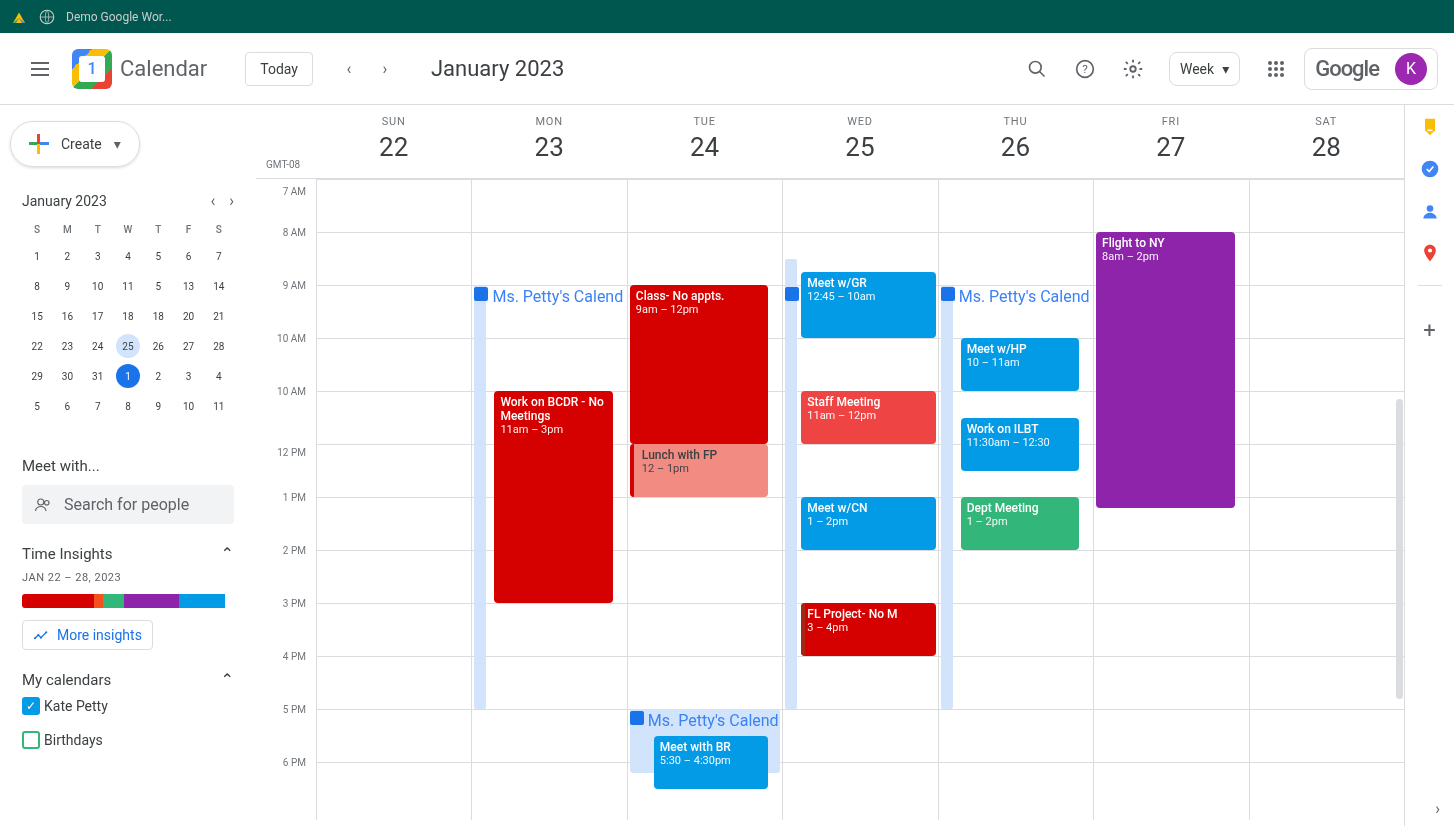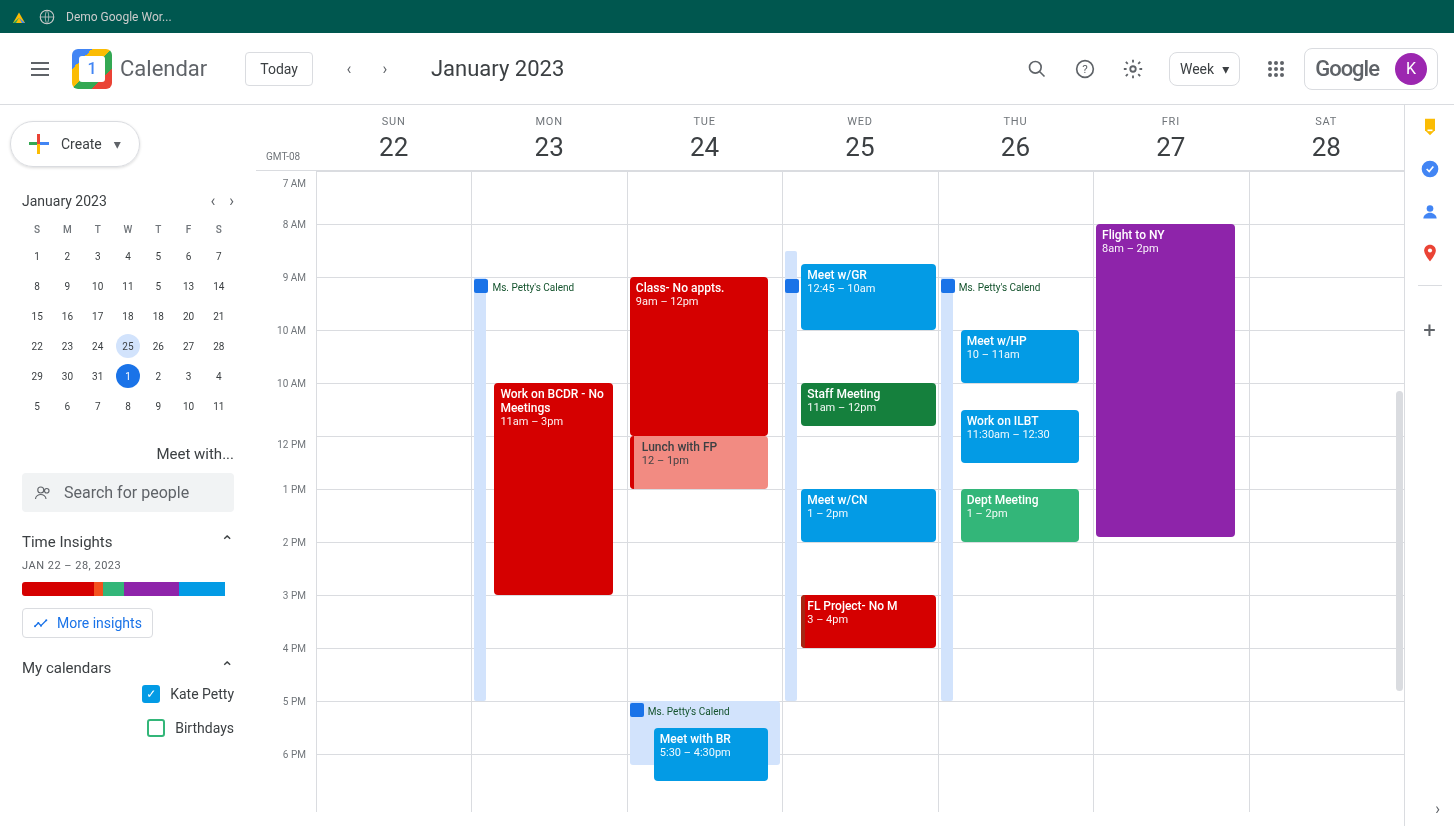"SUN" .day-col-header { padding: 10px 0 8px -> 10px 0 16px }
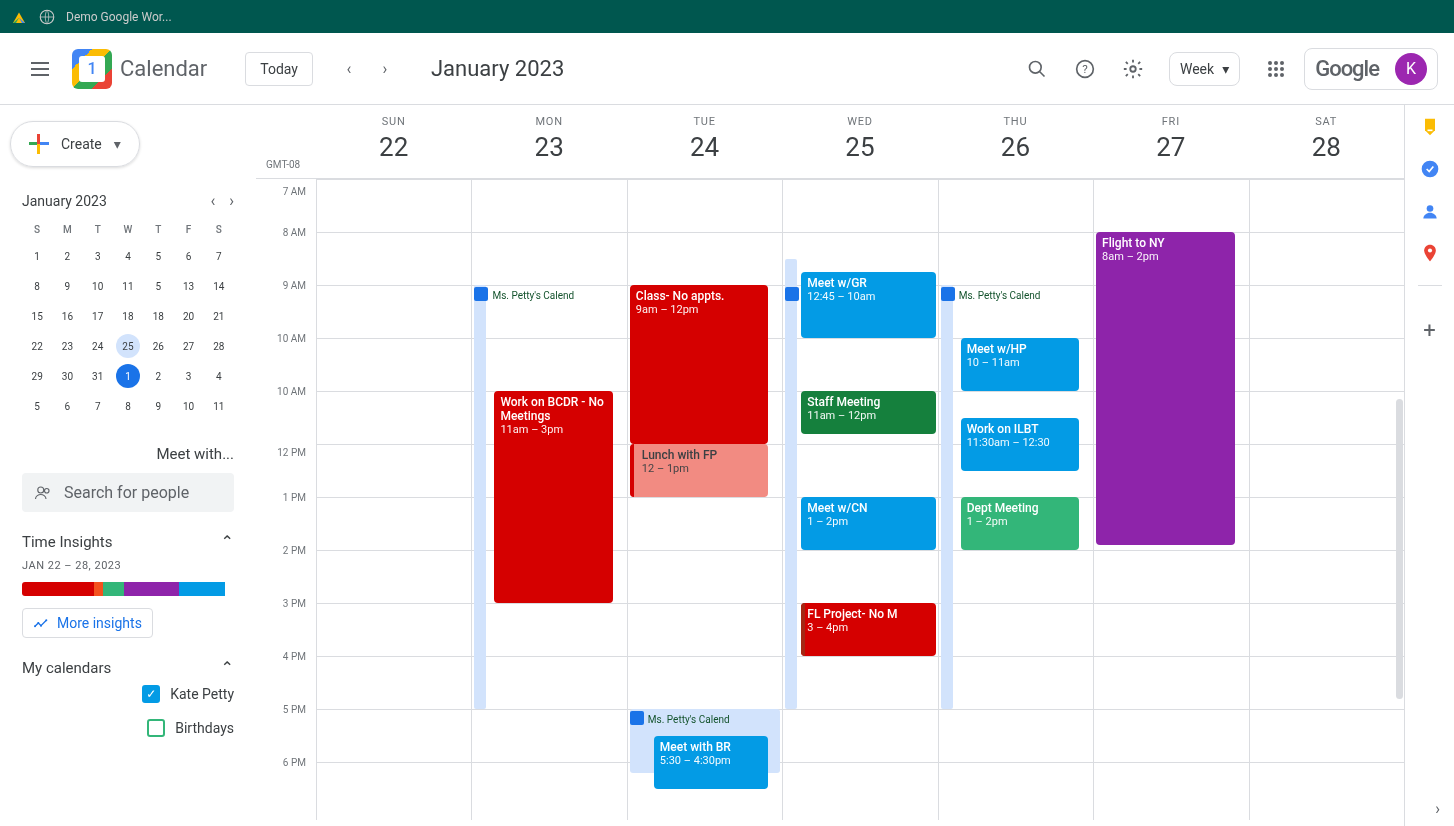"Flight to NY" div.event { height: 313px -> 276px }
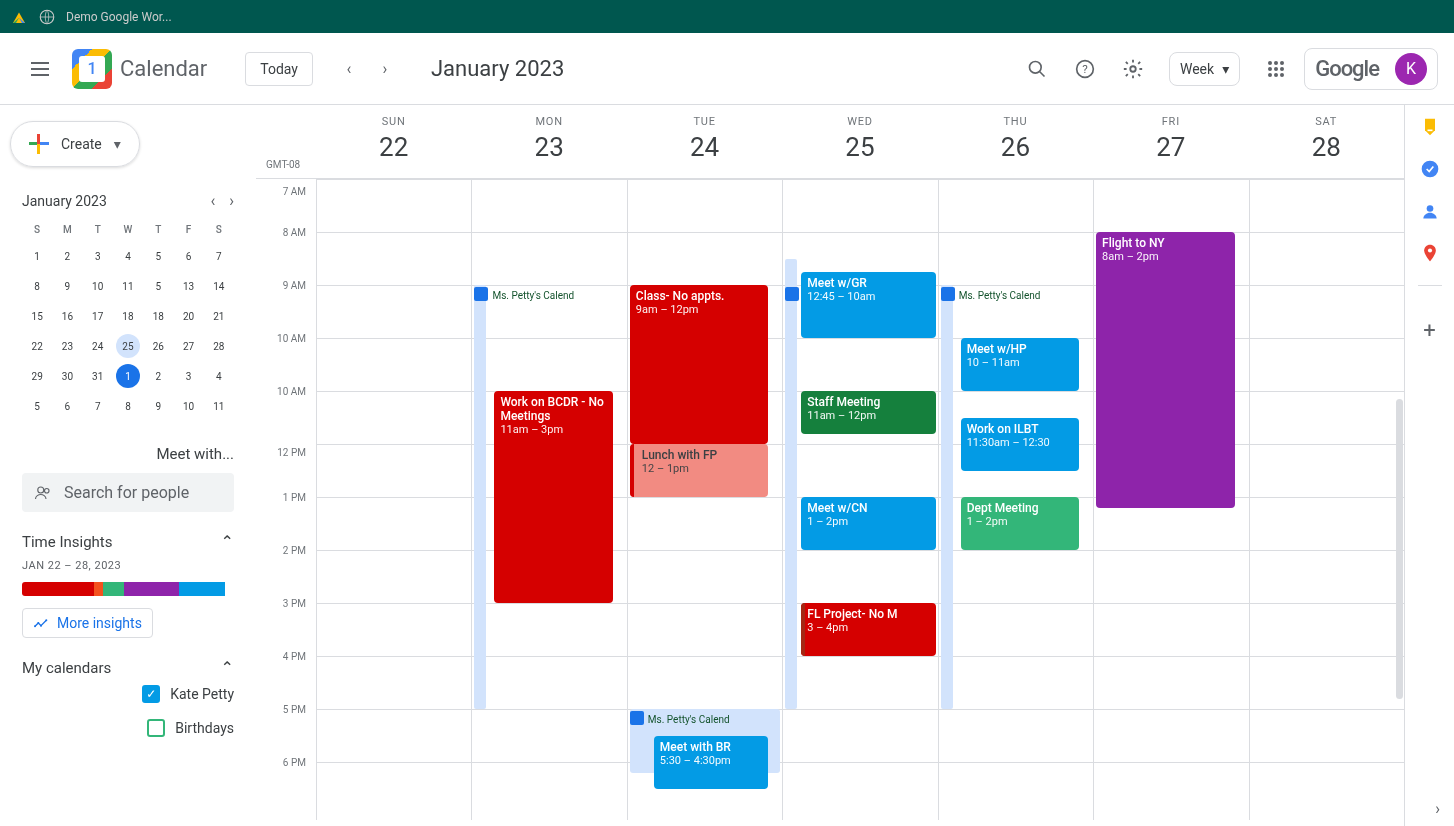"Ms. Petty's Calend" .busy-label { align-items: flex-end -> flex-start; color: #14532d -> #3b82f6; font-size: 10px -> 16px }
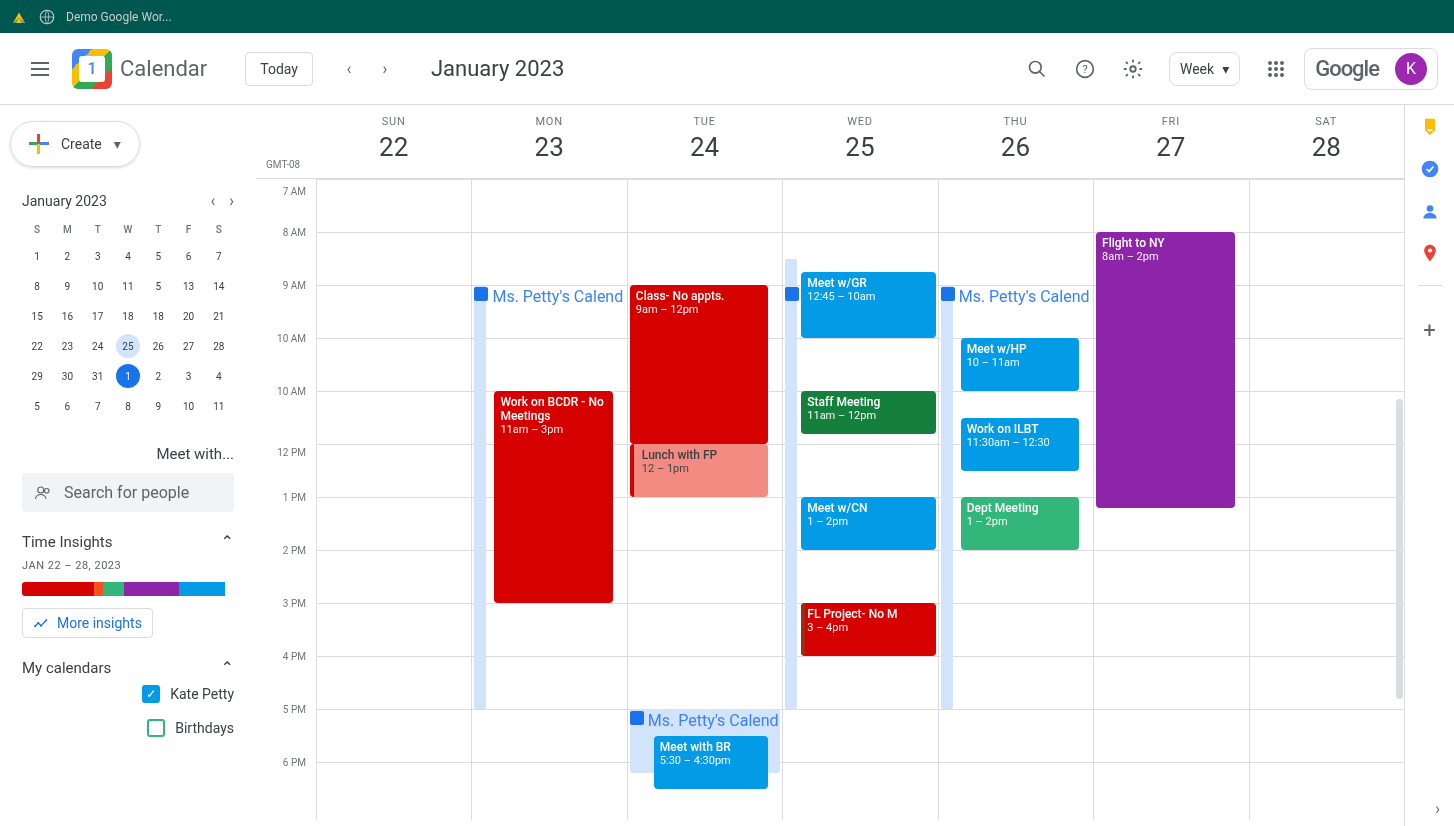"Staff Meeting" div.event { background: #15803d -> #ef4444; height: 43px -> 53px }
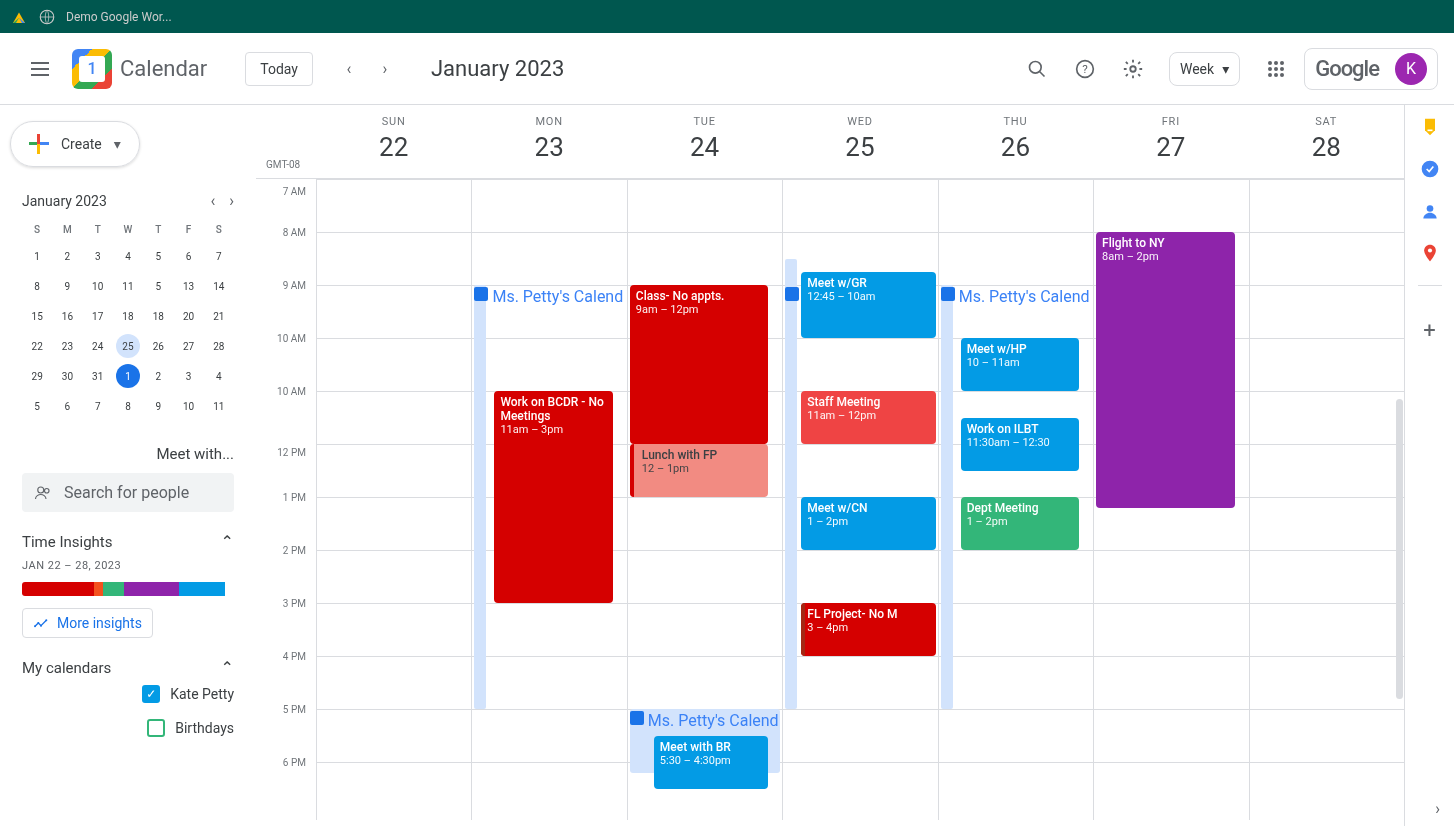"Meet with..." .meet-with { margin-top: 24px -> 36px; text-align: right -> none }
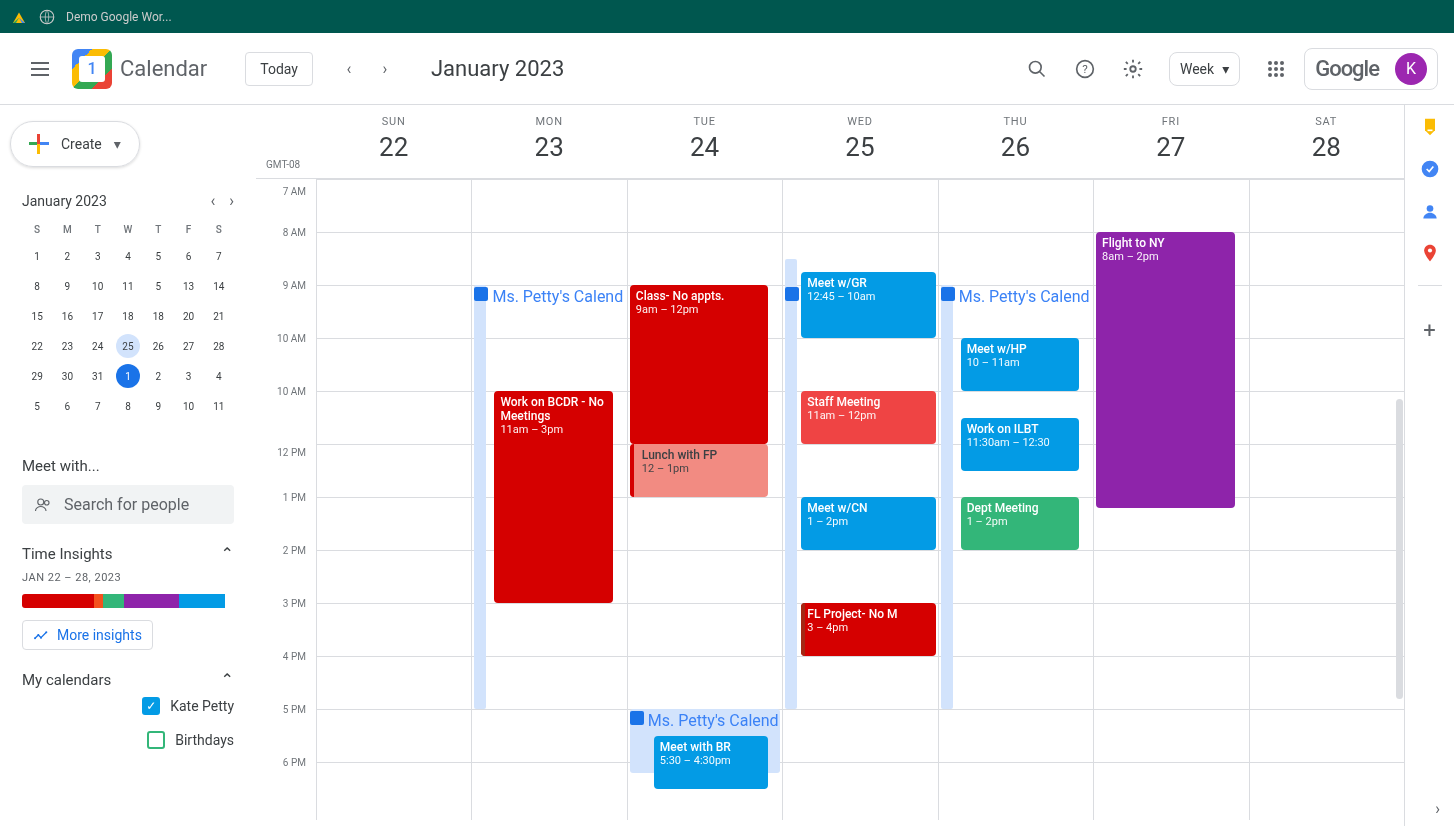"Kate Petty" .cal-item { gap: 10px -> 4px; justify-content: flex-end -> none }
